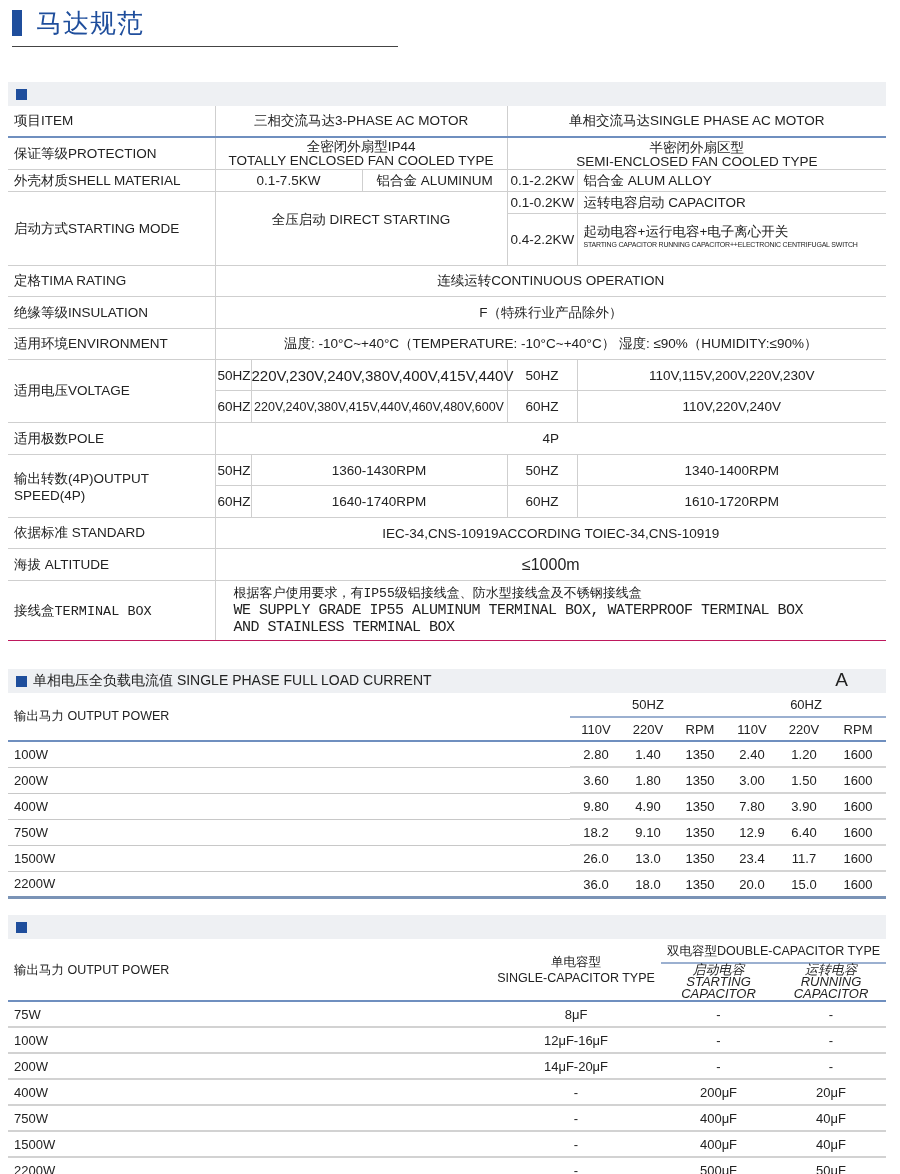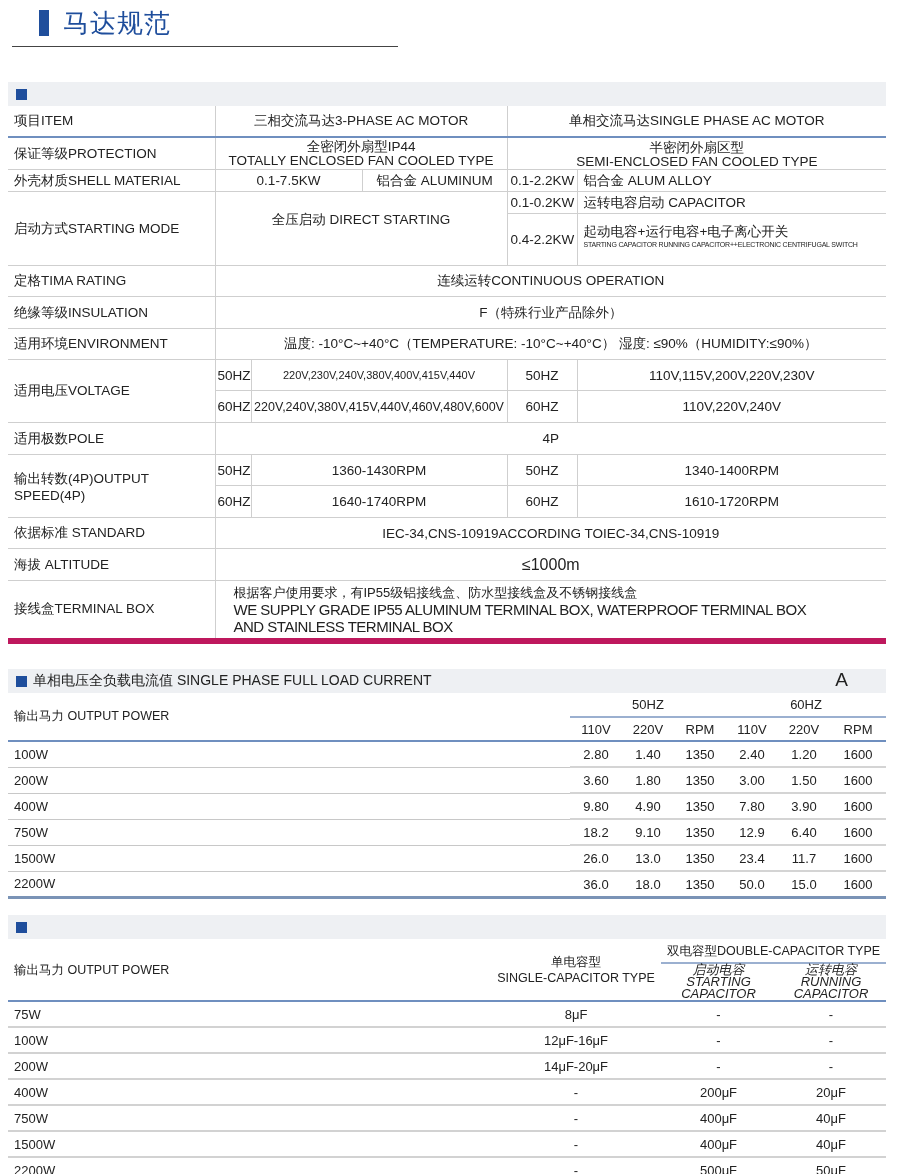"马达规范" .page-title { margin-left: 27px -> none }
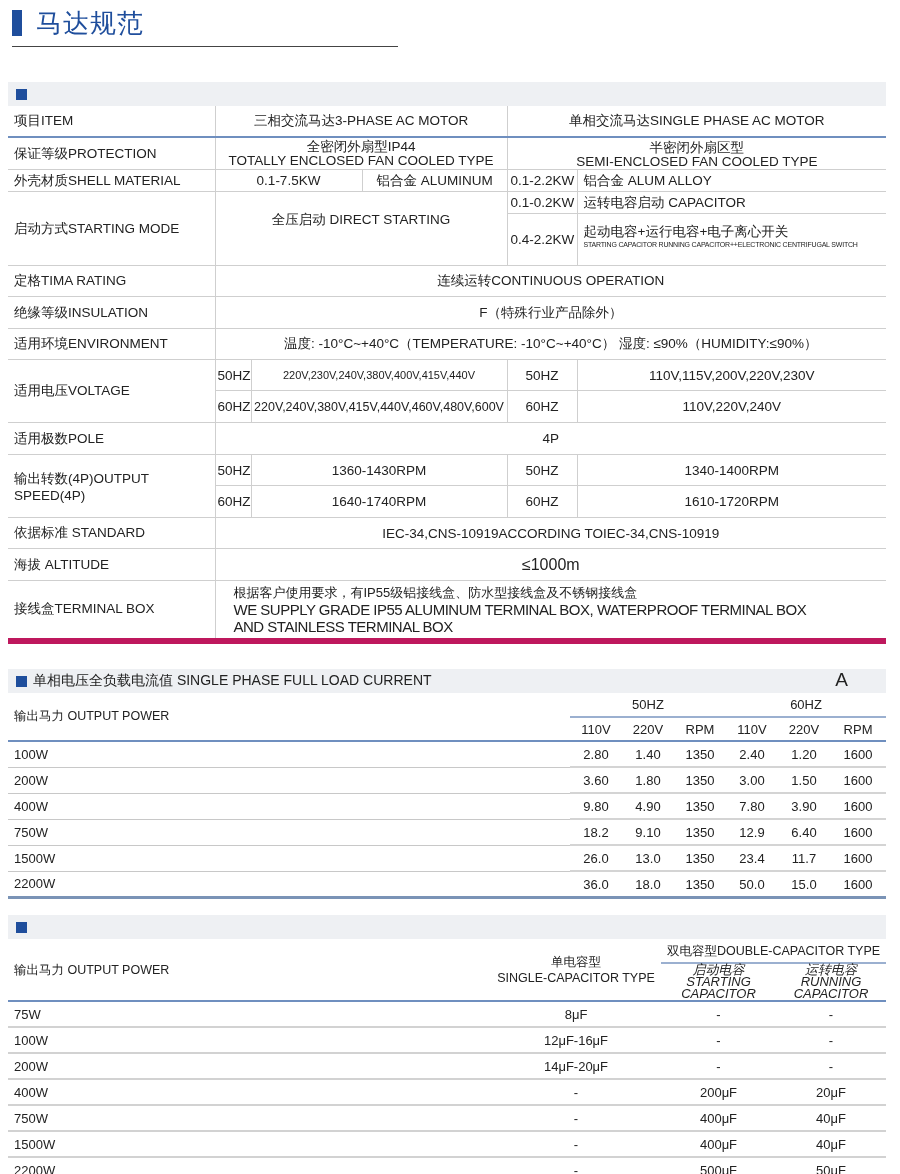"220V,230V,240V,380V,400V,415V,440V" td.c { font-size: 11px -> 15px }
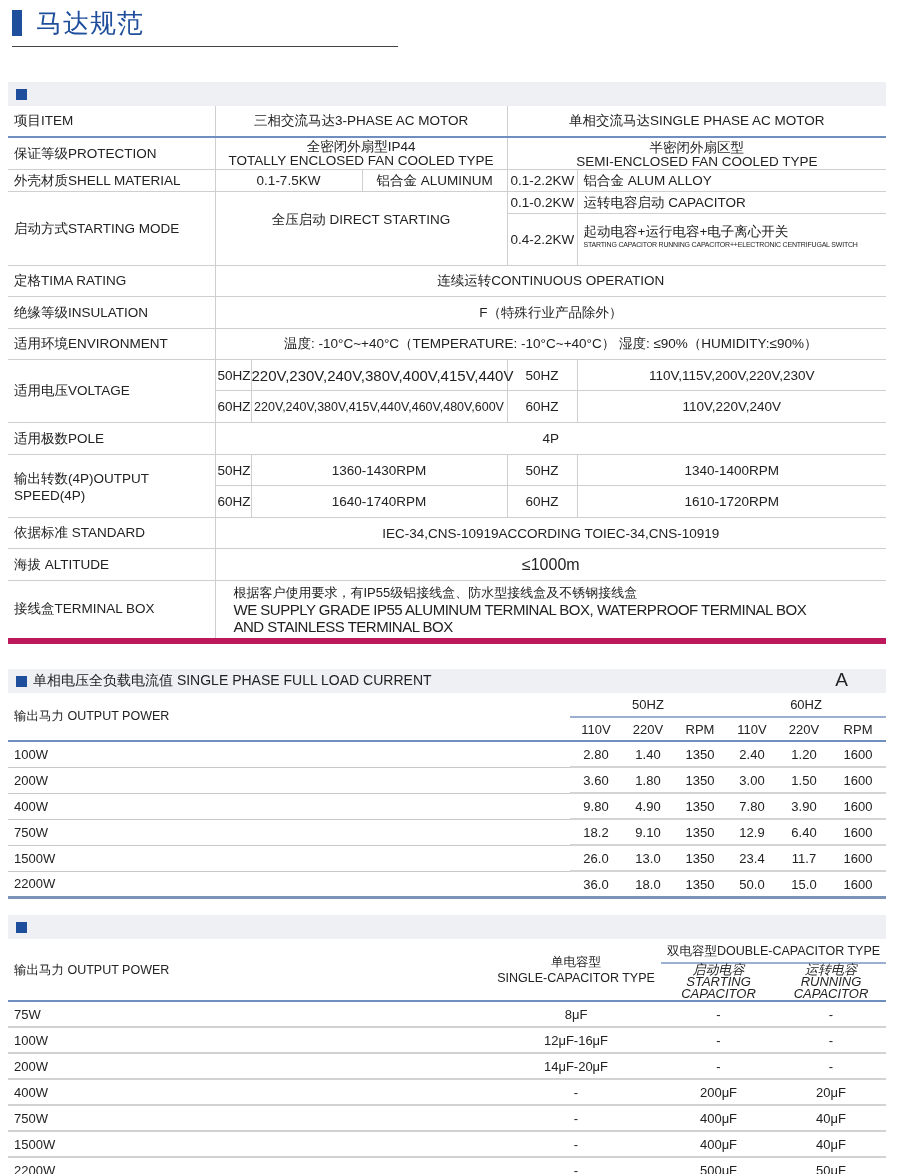"根据客户使用要求，有IP55级铝接线盒、防水型接线盒及不锈钢接线盒" .spec tr.last td { border-bottom: 6px solid #be185d -> 1px solid #be185d; font-family: none -> Liberation Mono, monospace }
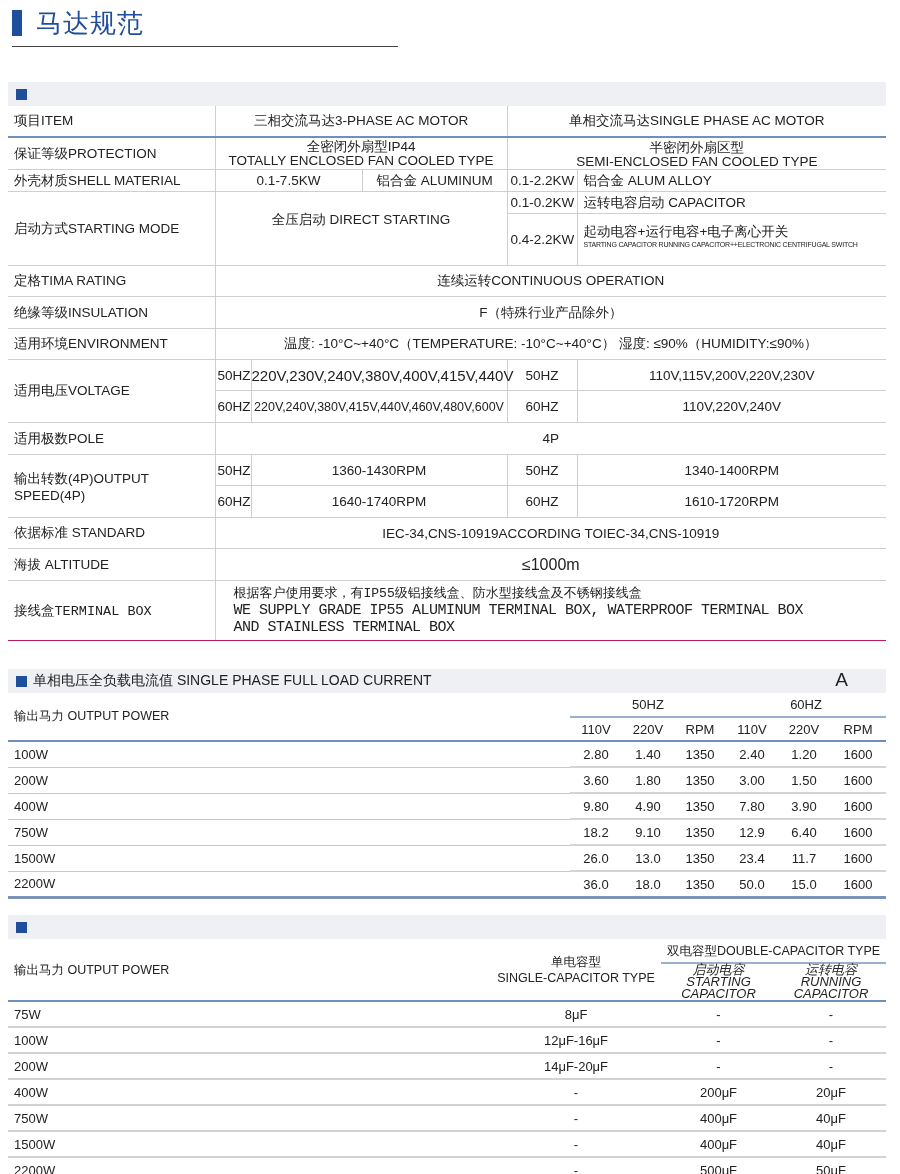"50.0" td.num { text: 50.0 -> 20.0 }
